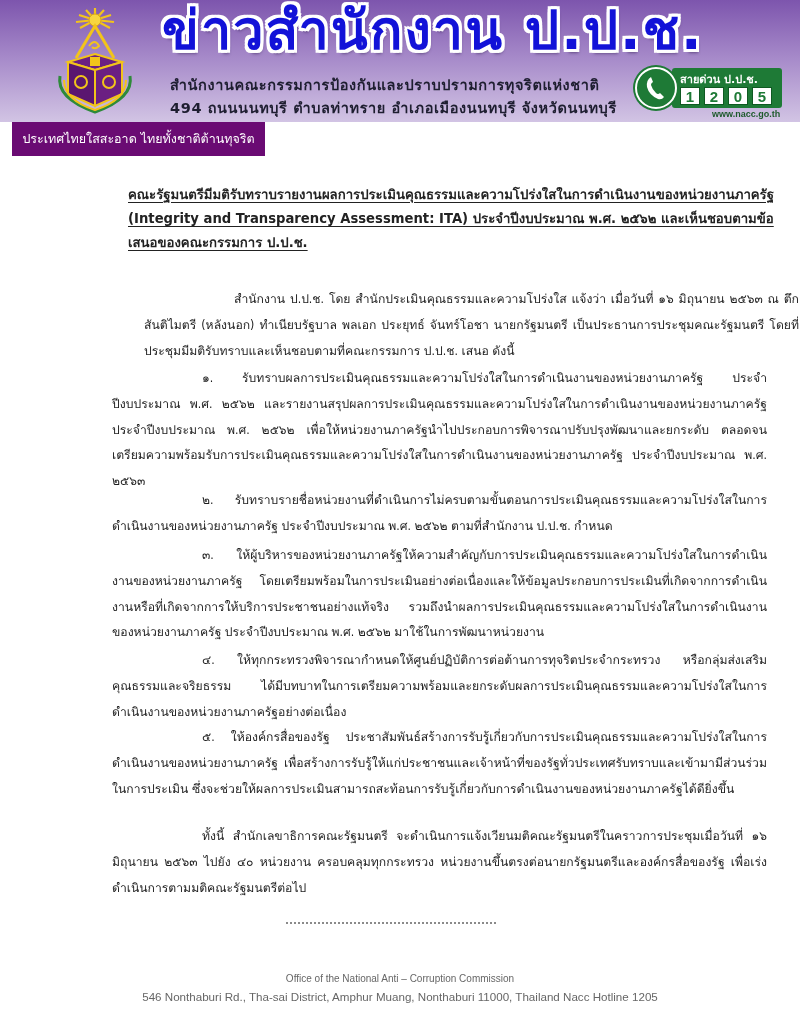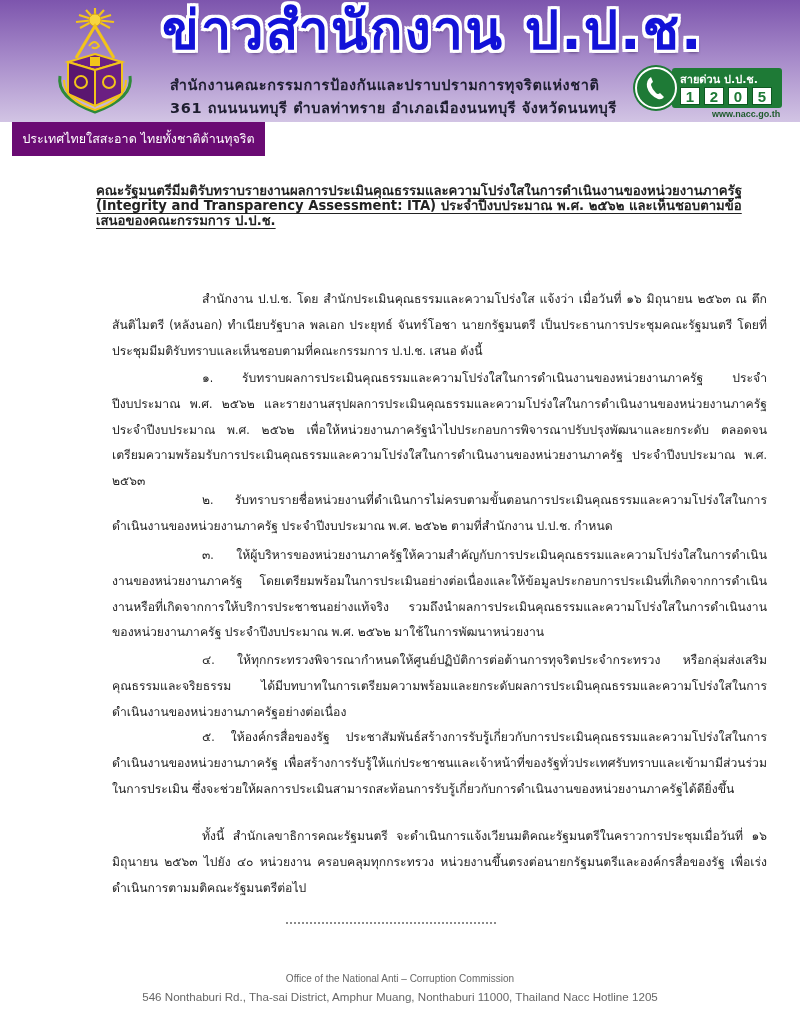"361 ถนนนนทบุรี ตำบลท่าทราย" div.org-line { text: 361 -> 494 }
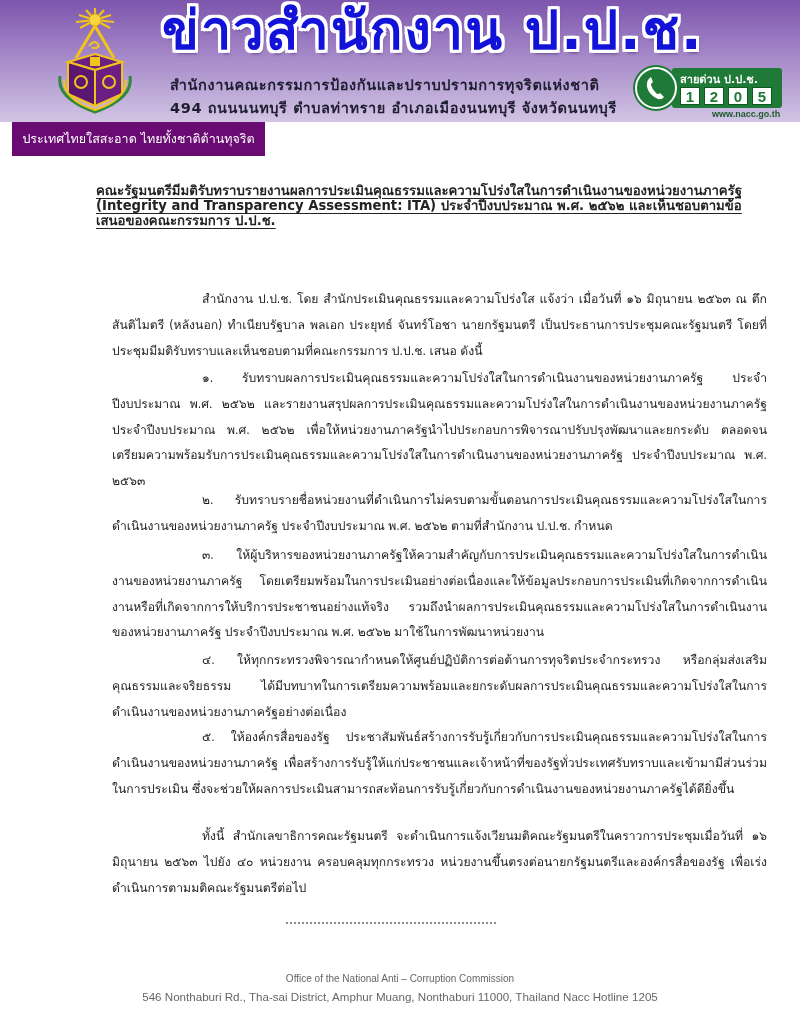"คณะรัฐมนตรีมีมติรับทราบรายงานผลการประเมิ" .headline { left: 96px -> 128px; line-height: 15px -> 24px }
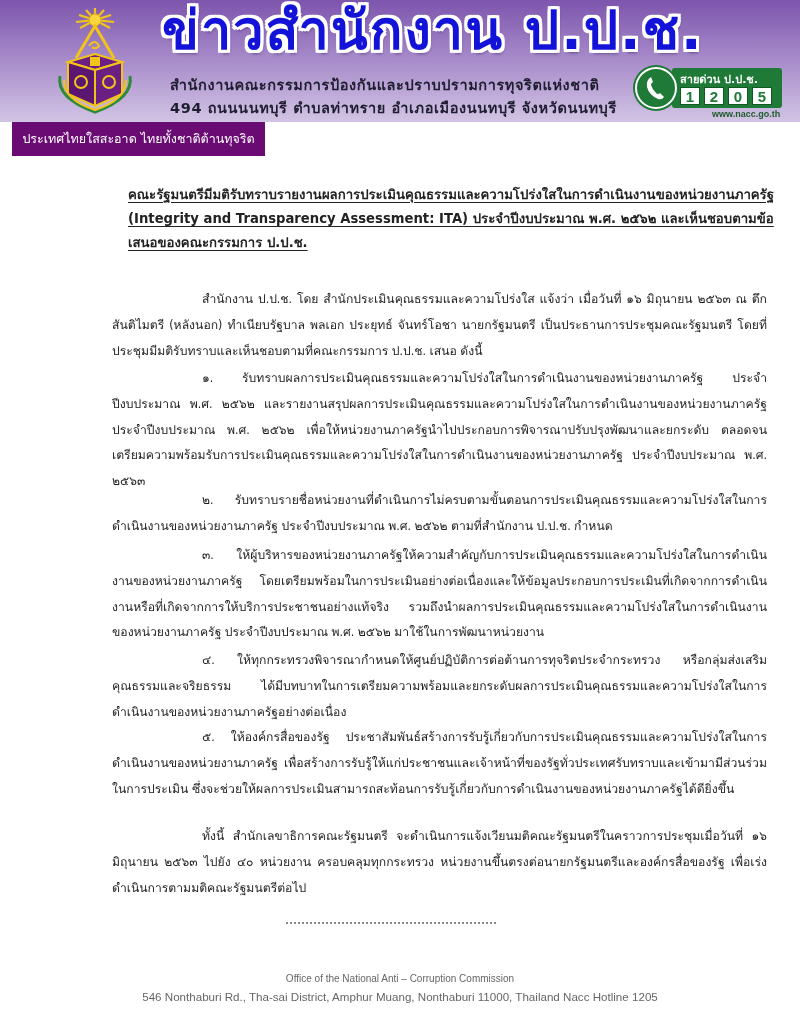"สำนักงาน ป.ป.ช. โดย" .p0 { margin-left: none -> 32px }
